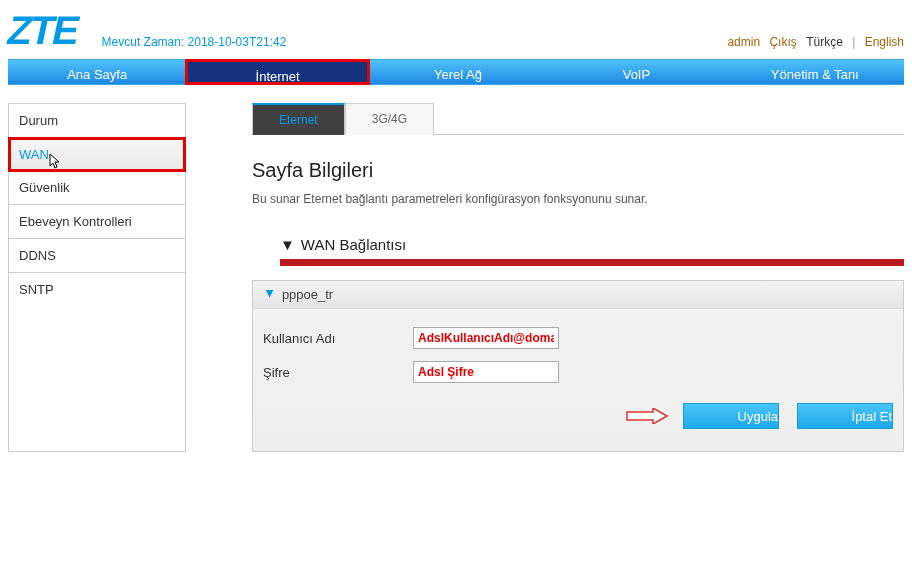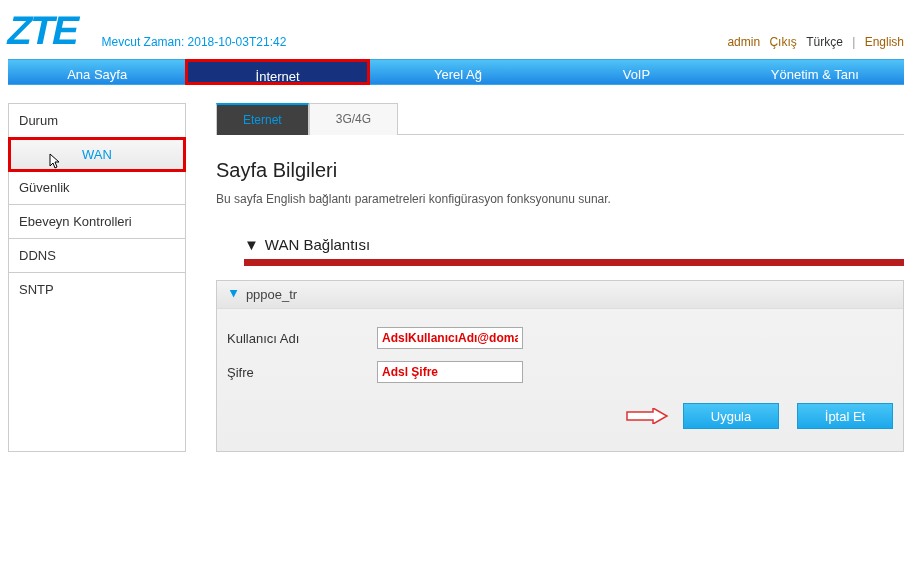"Durum" .body { gap: none -> 36px }
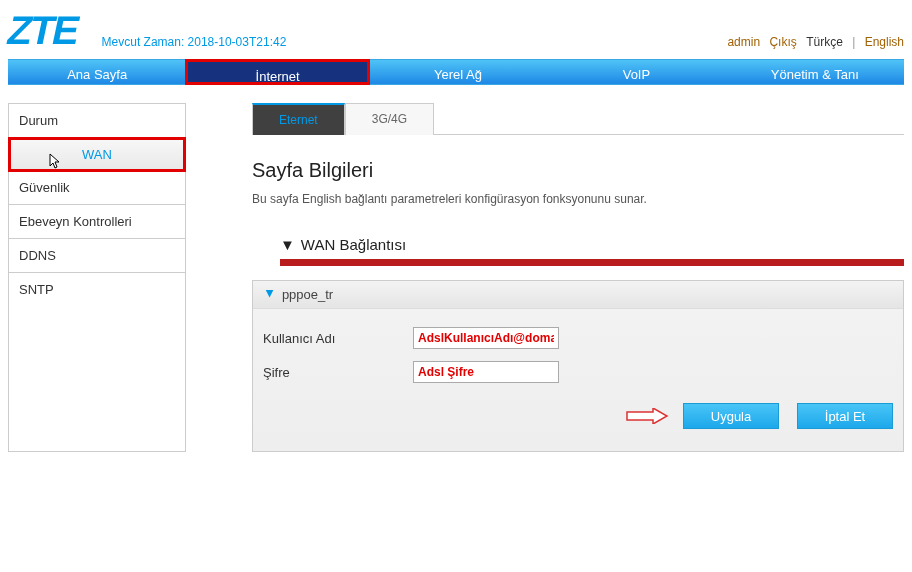"WAN" .sidebar .sitem.hl { padding: 7px 20px -> 7px 8px; text-align: center -> none }
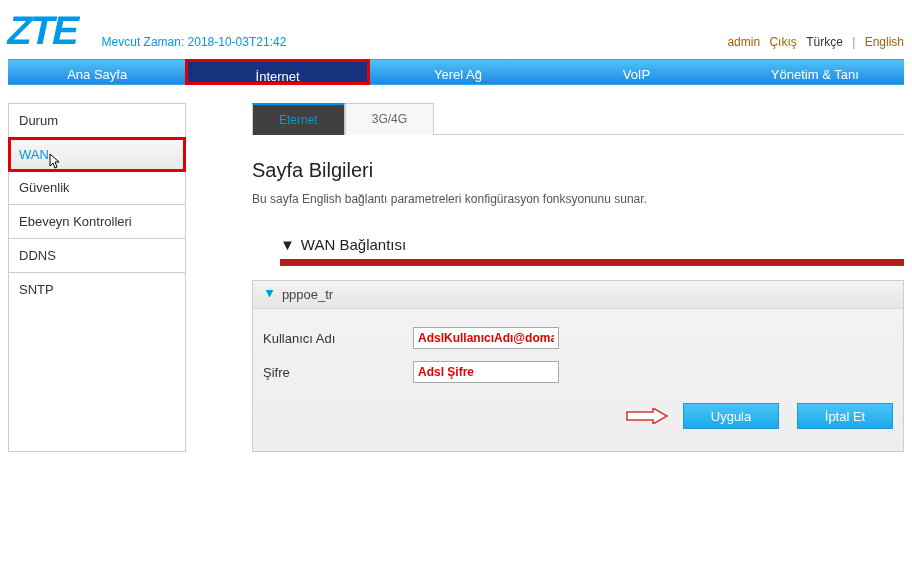"Bu sayfa English bağlantı parametreleri" div.pdesc { text: sayfa English -> sunar Eternet }
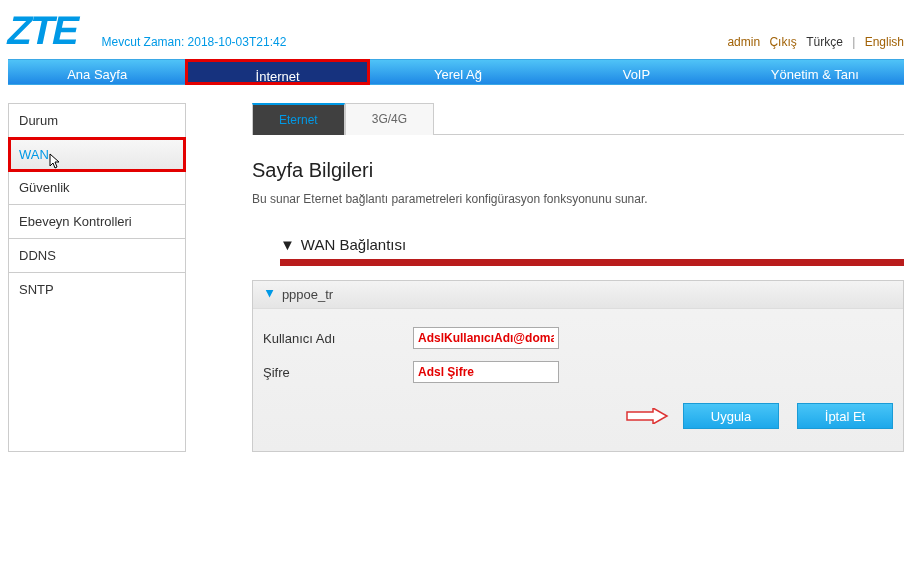"Uygula" .btn { text-align: none -> right }
